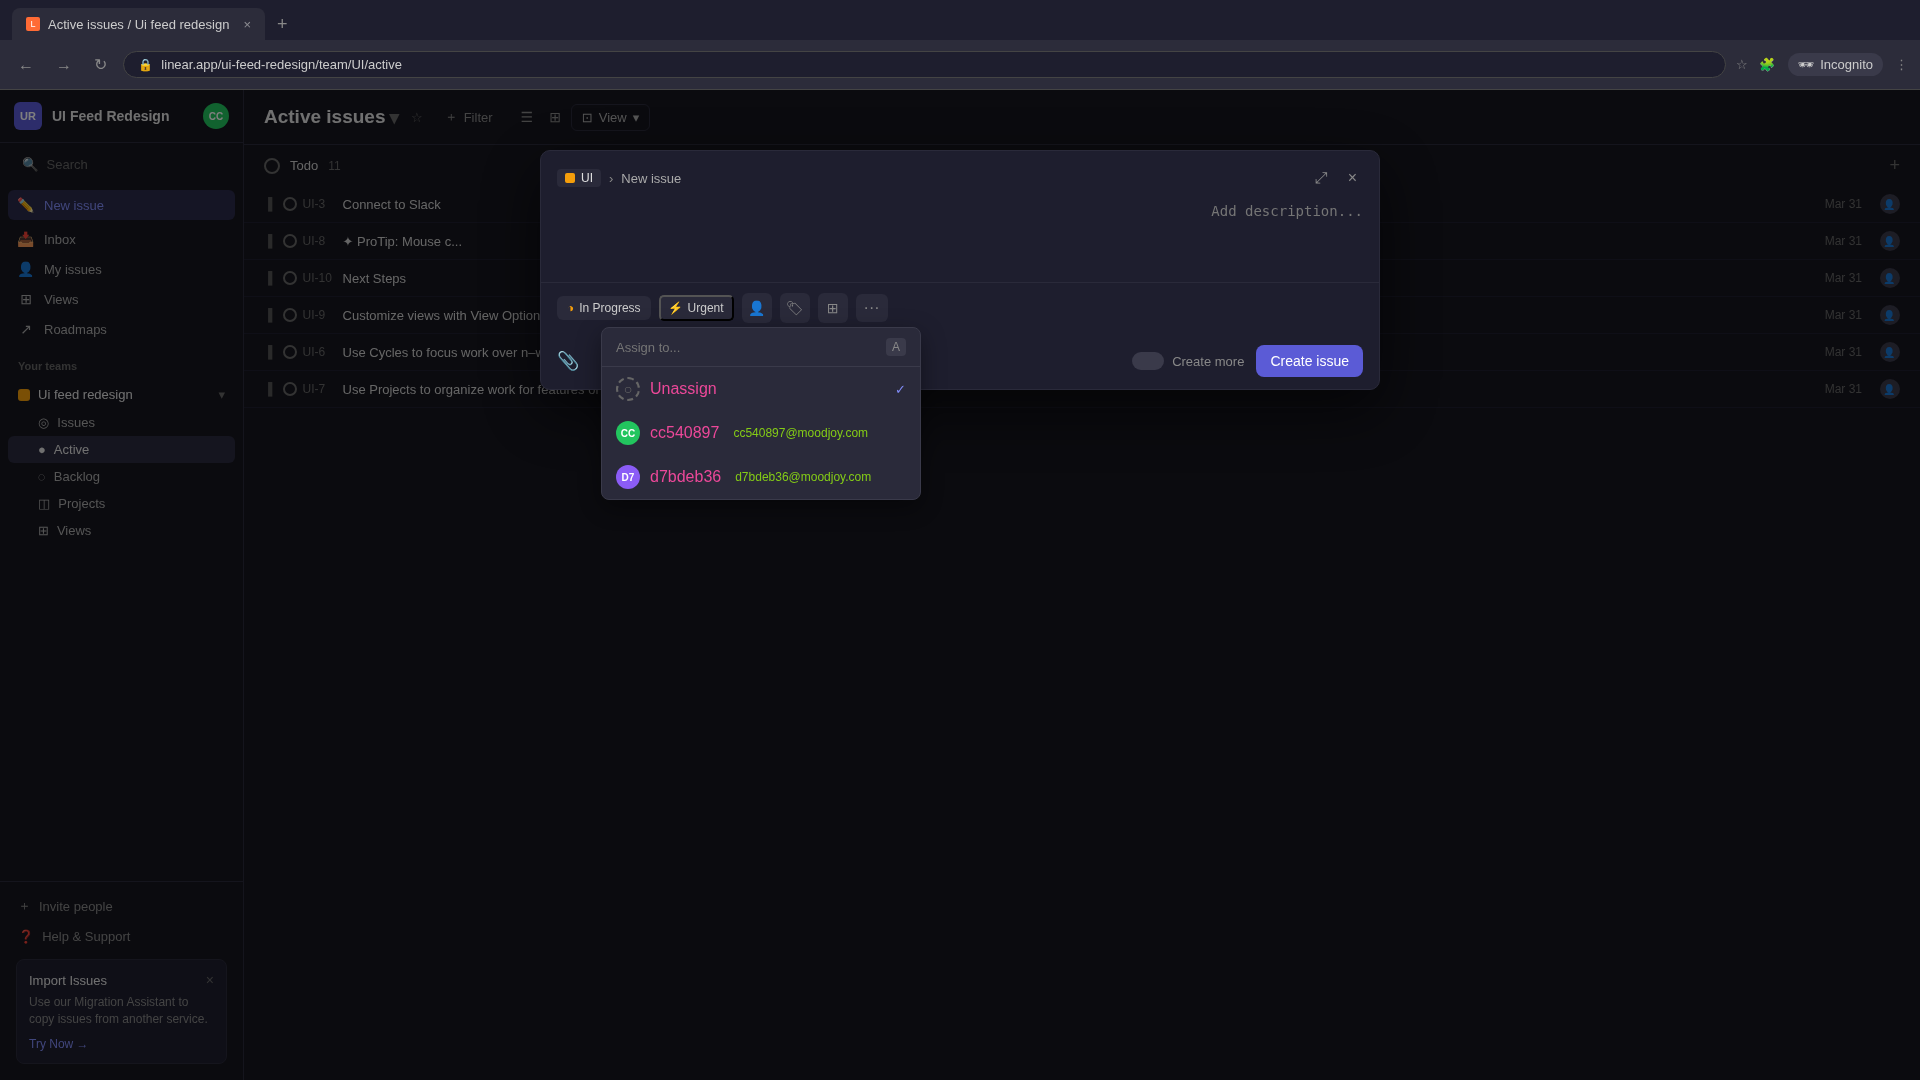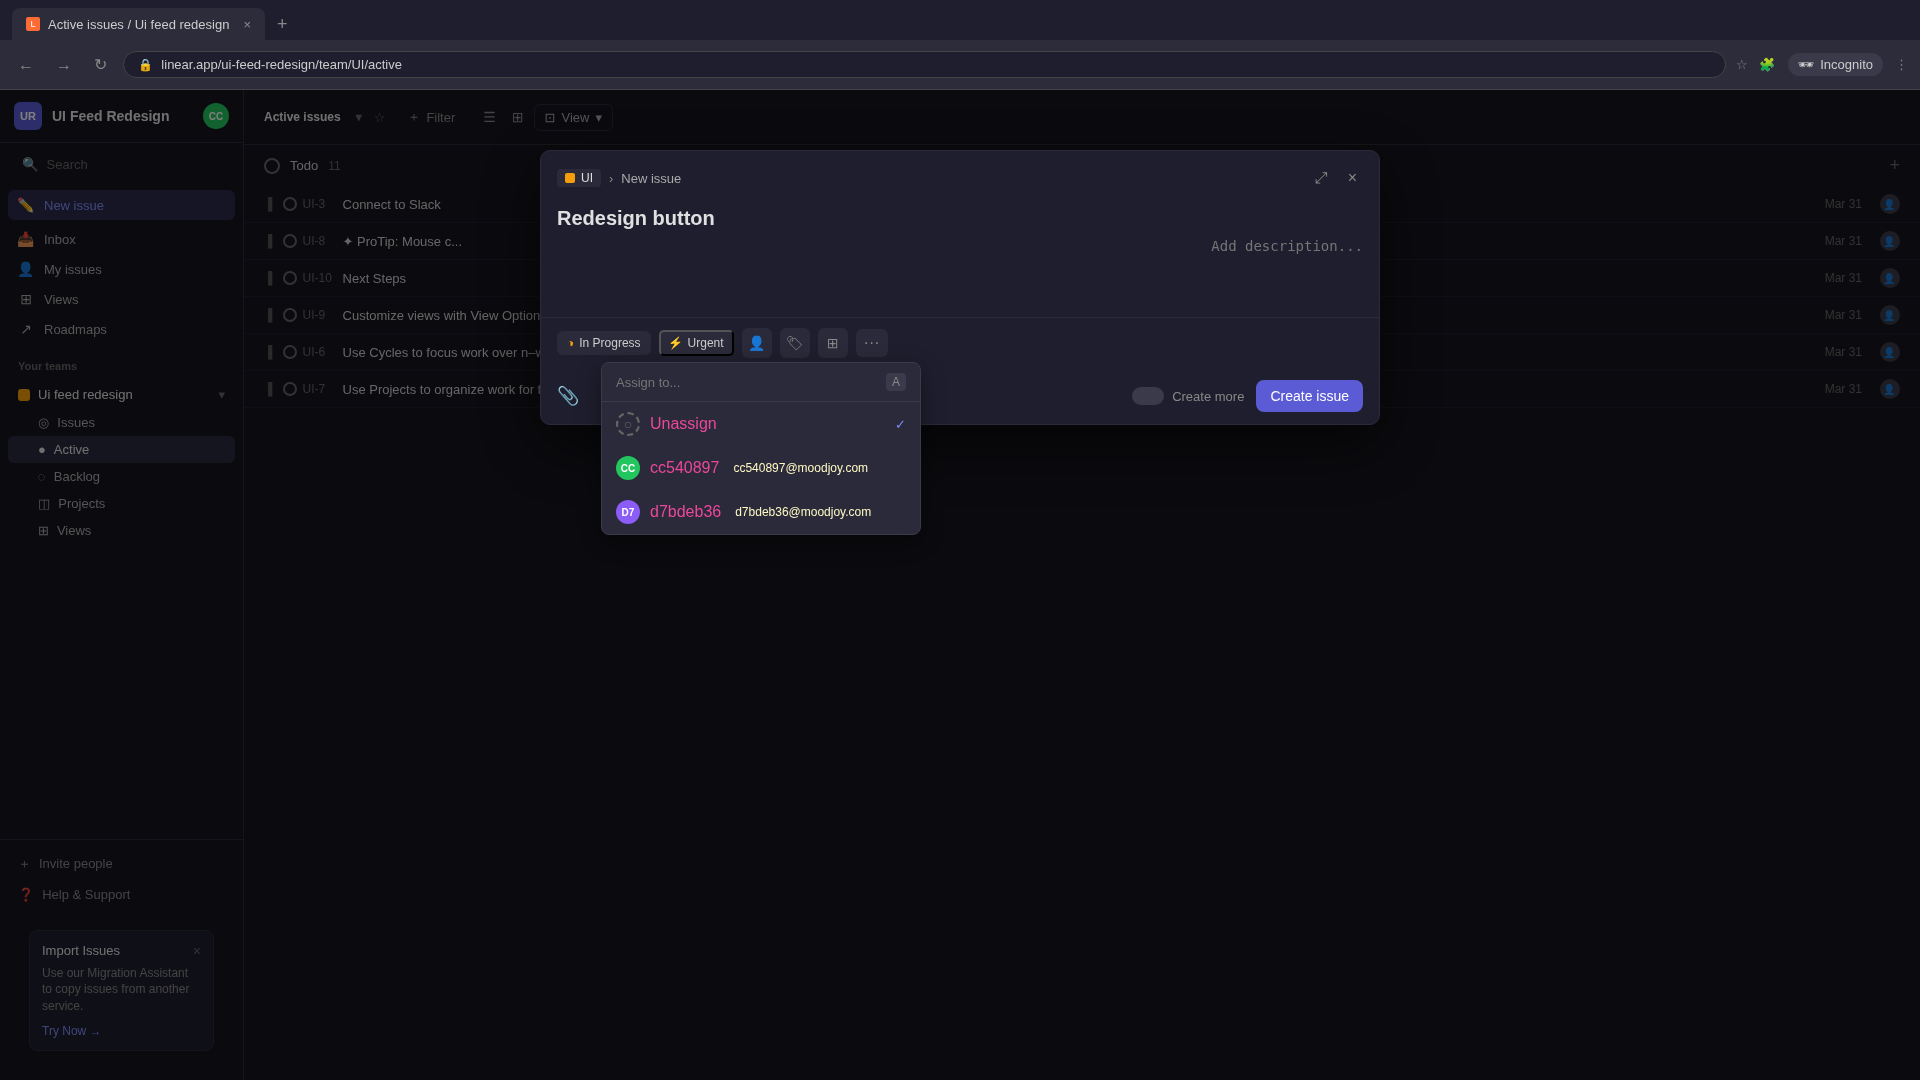"Active issues" .page-title { font-size: 12px -> 19px; gap: 15px -> 4px }
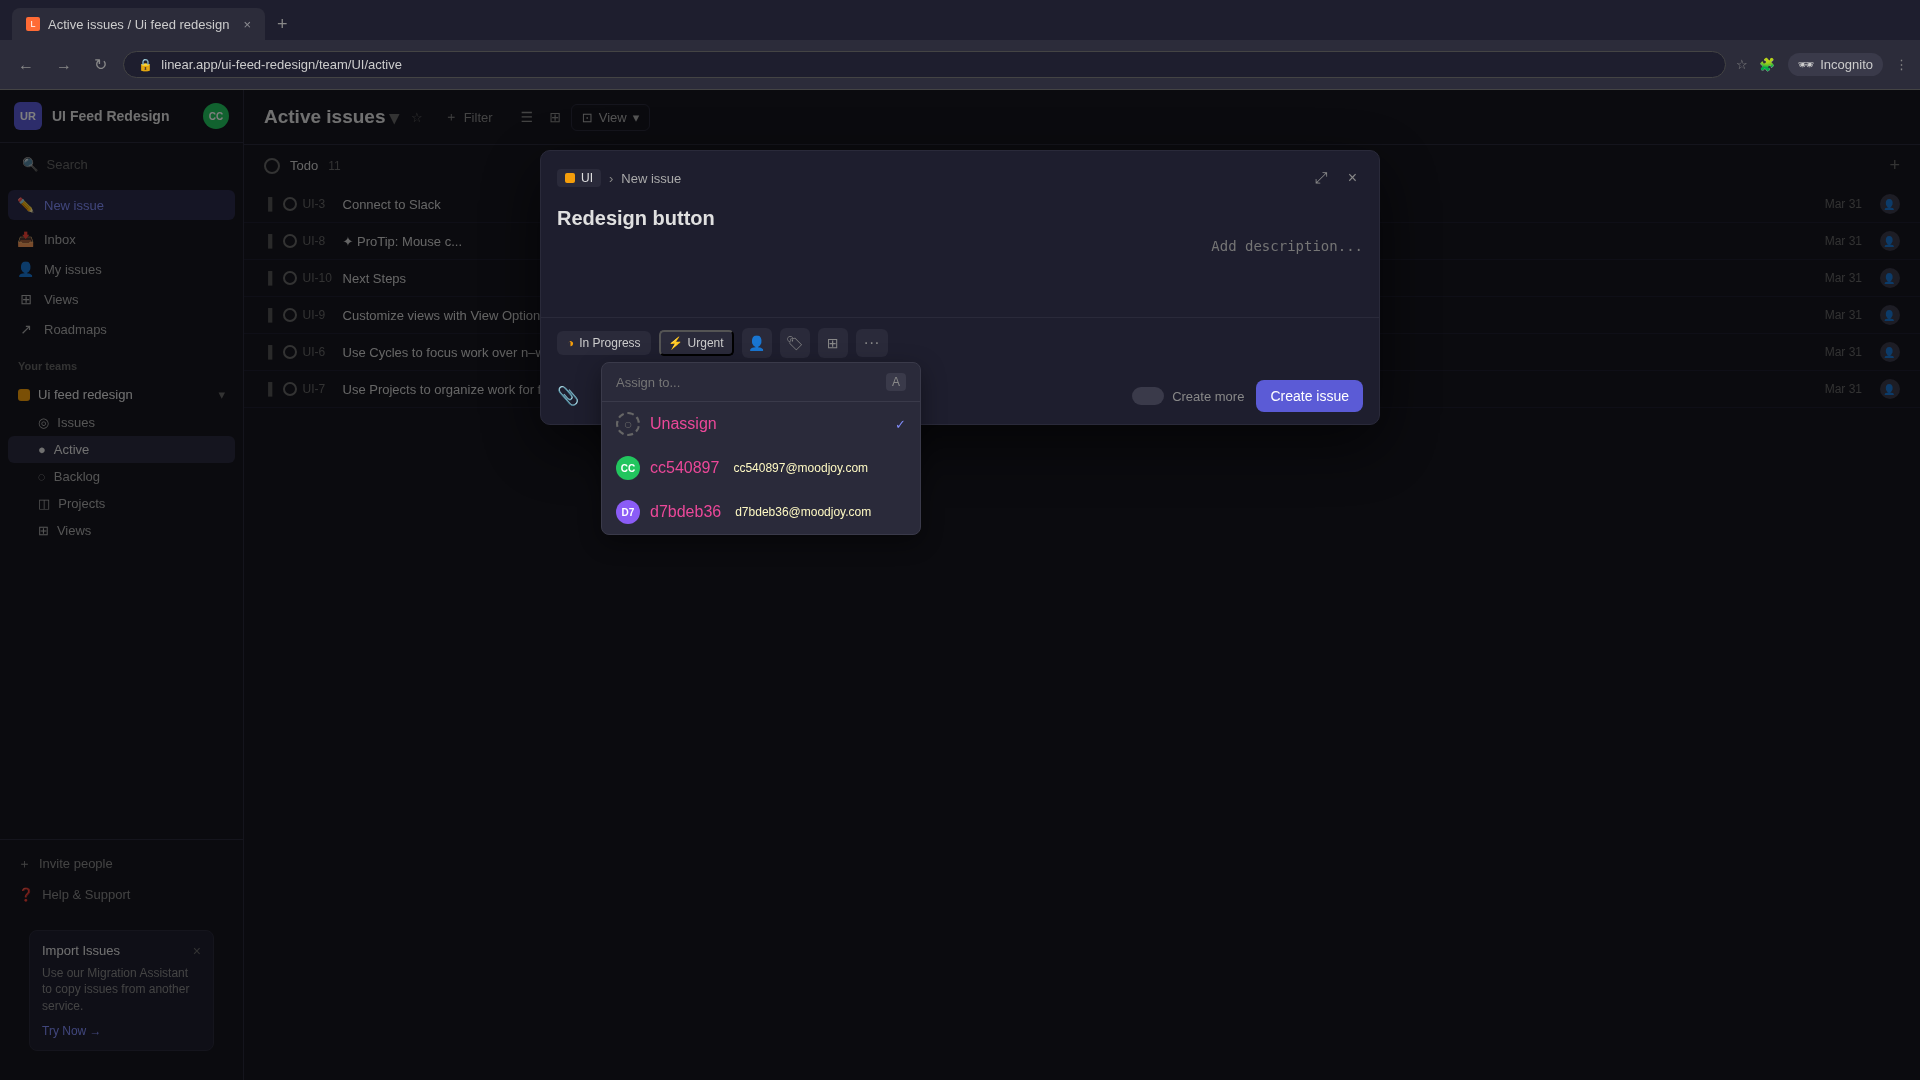"Redesign button" input.modal-title-input { html: <input> -> none }
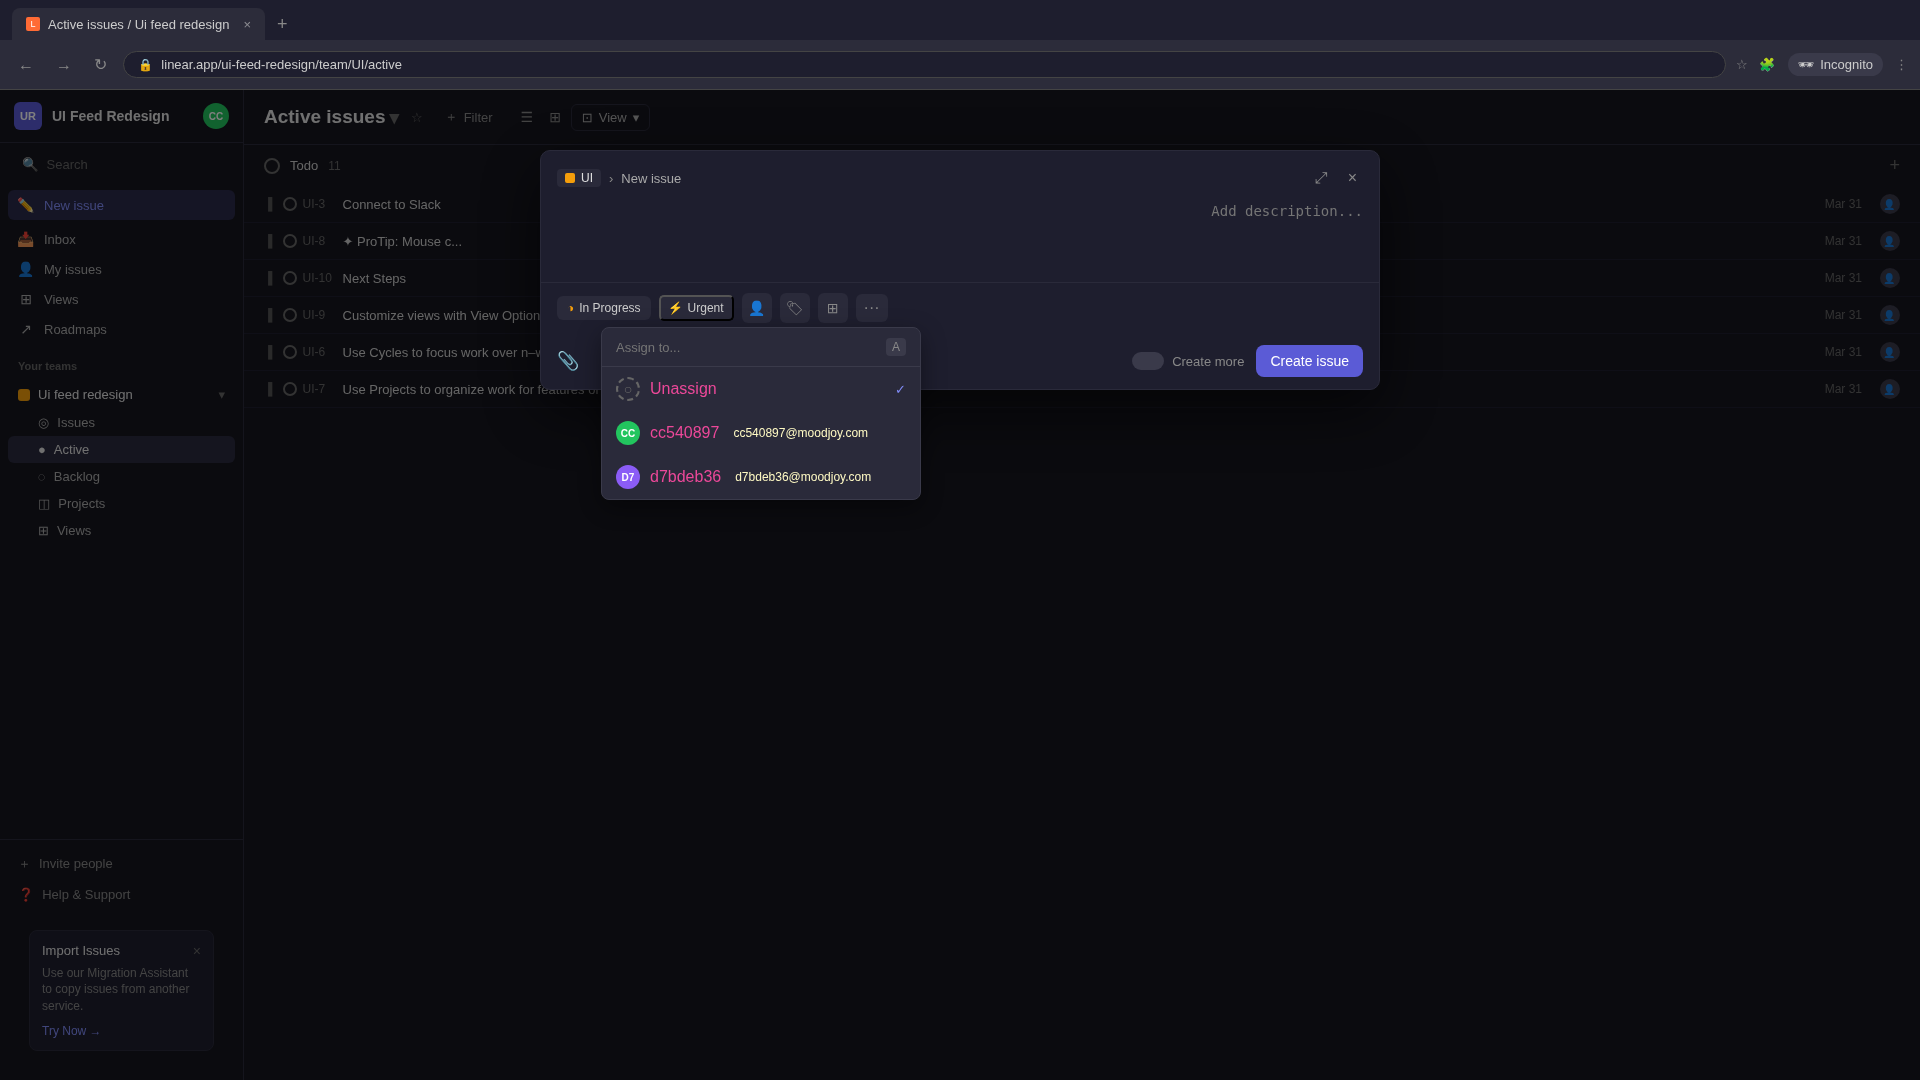"cc540897@moodjoy.com" .assign-email { color: #fef9c3 -> #84cc16 }
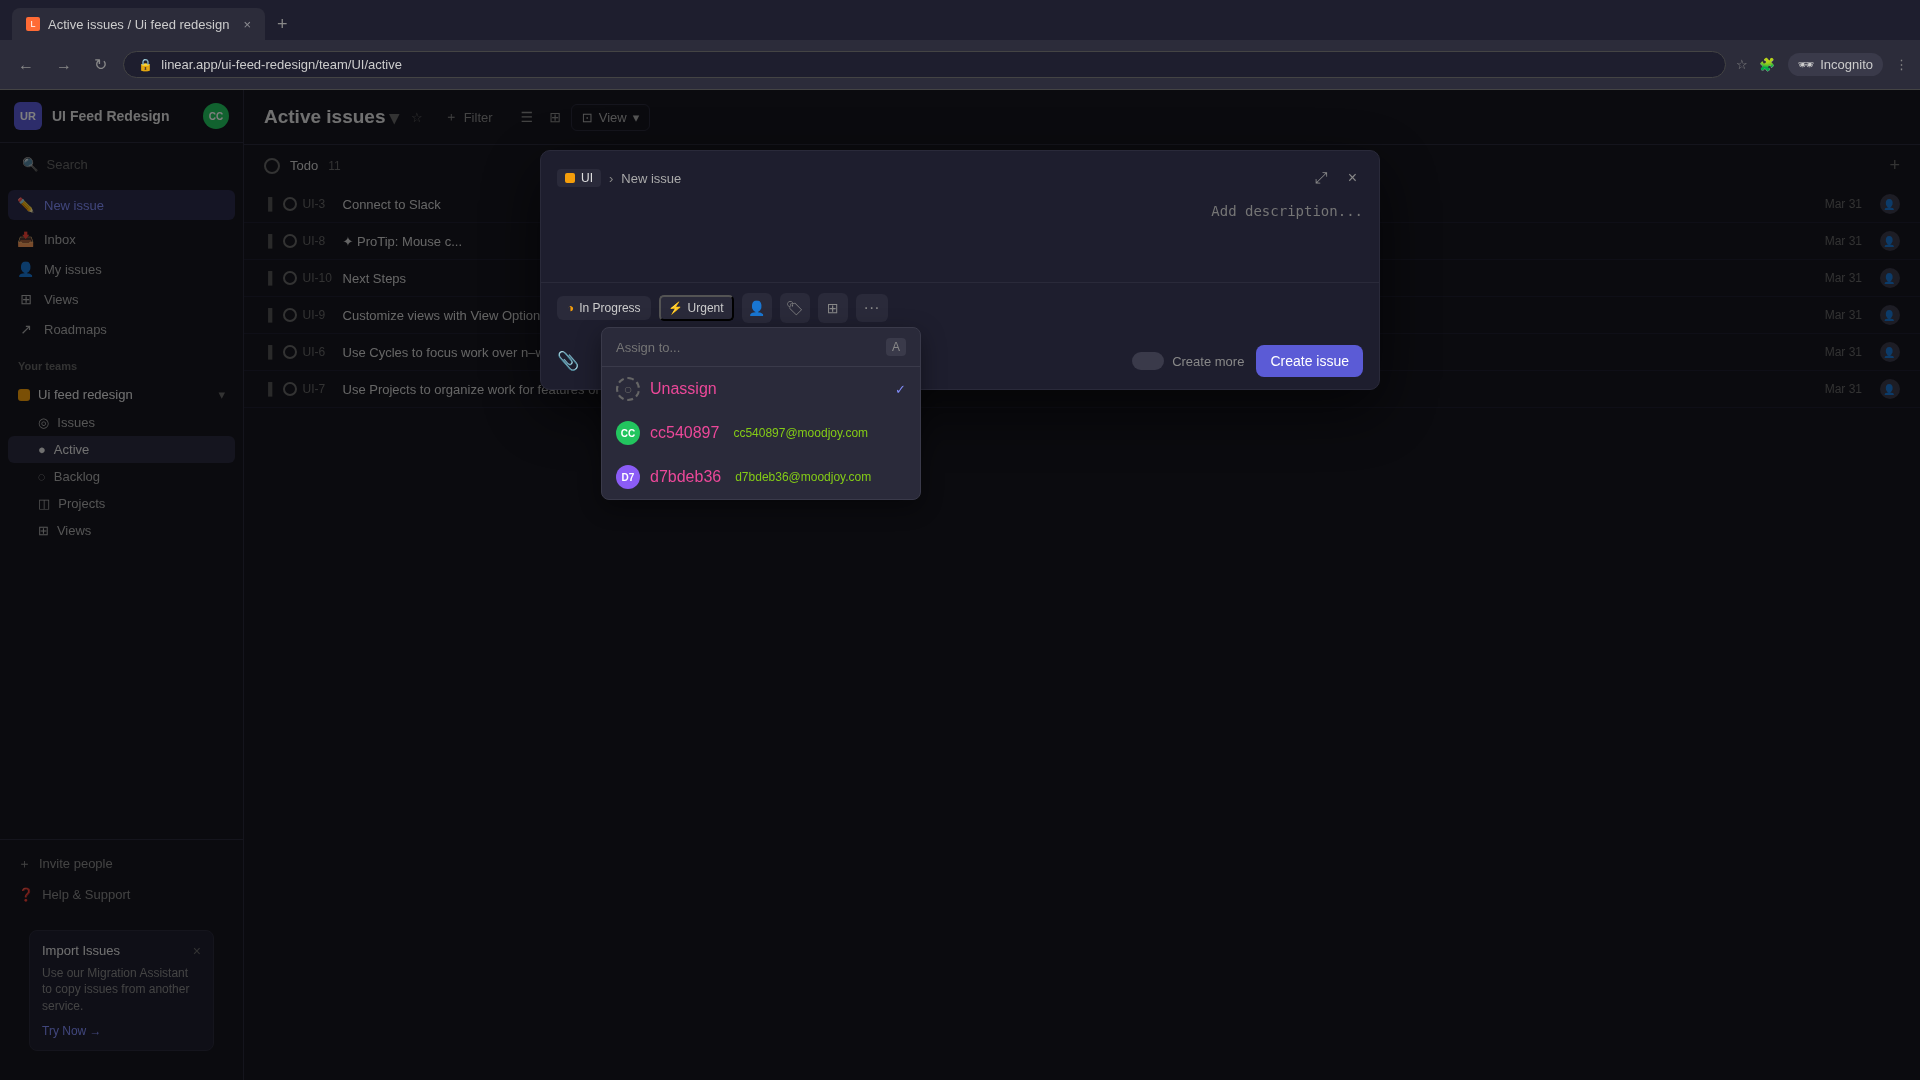"Import Issues" .import-banner { margin: 21px -> 8px }
